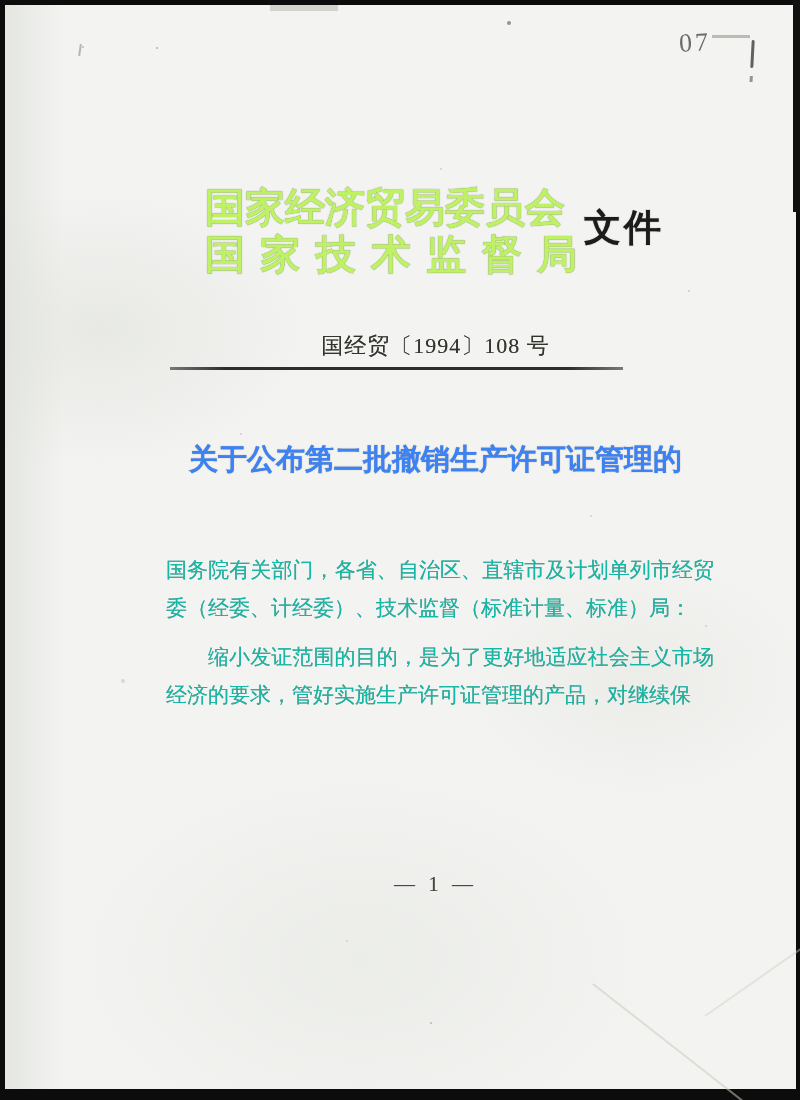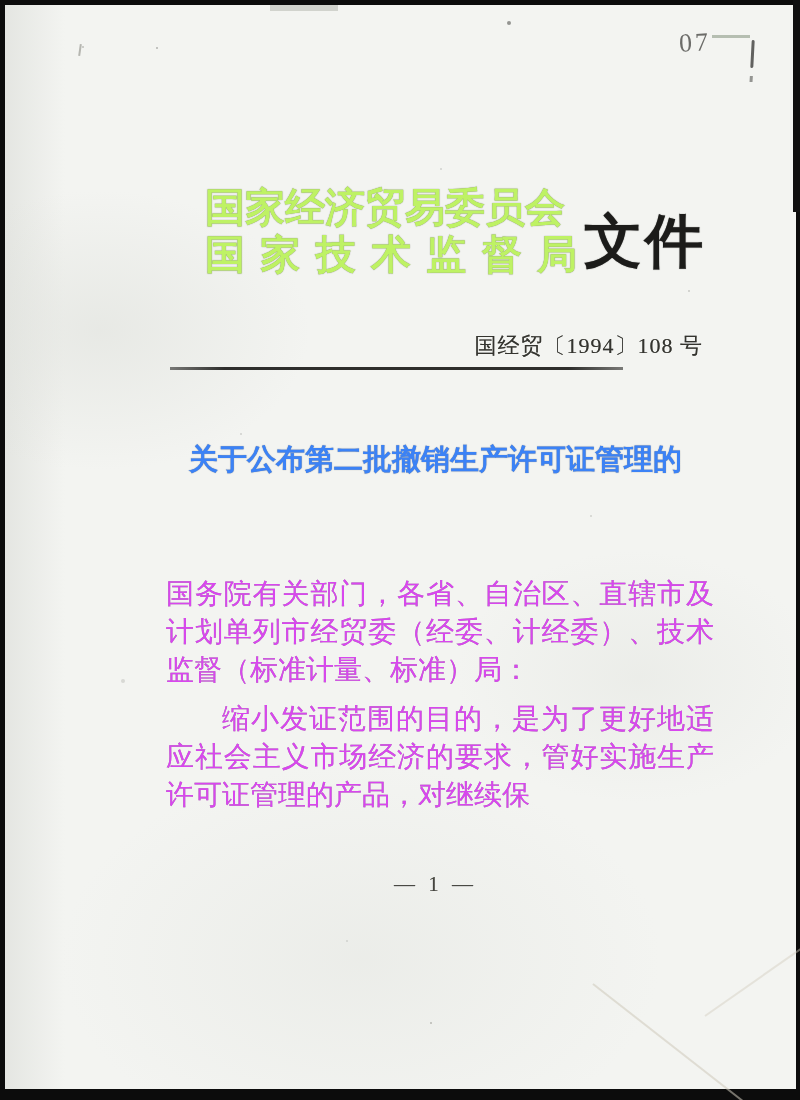"文件" .doc-type { font-size: 58px -> 37px }
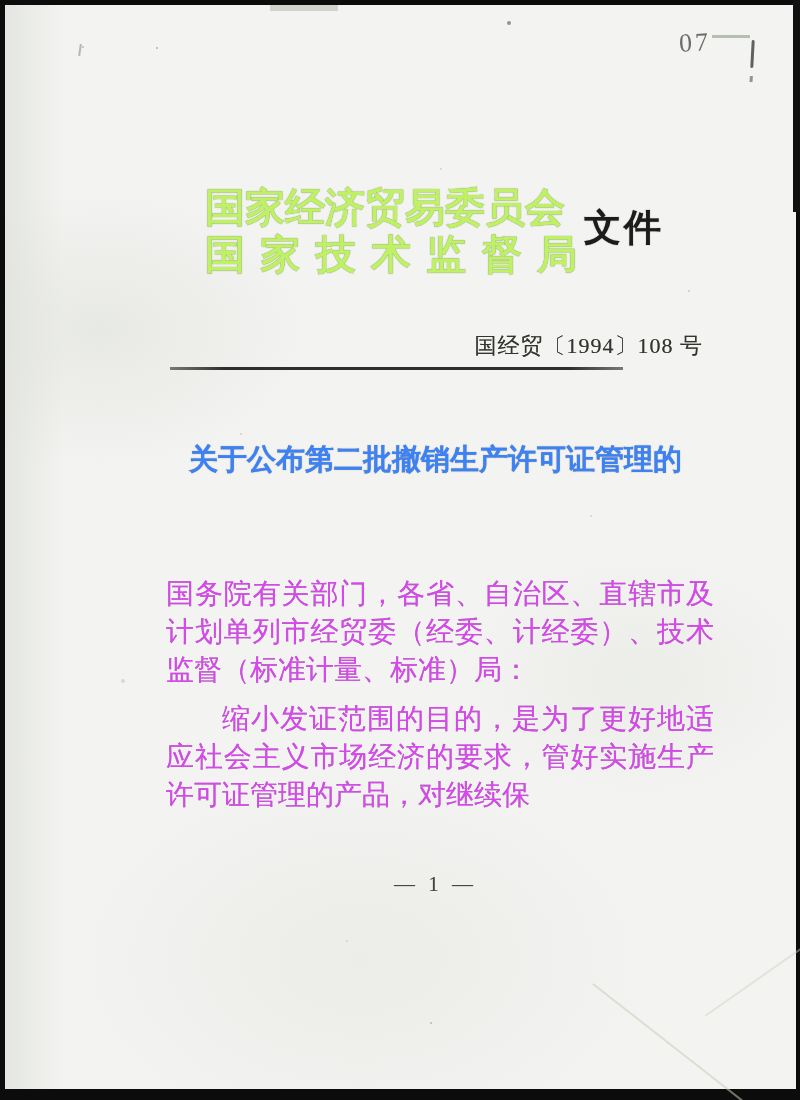"国经贸〔1994〕108 号" .doc-number { text-align: right -> center }
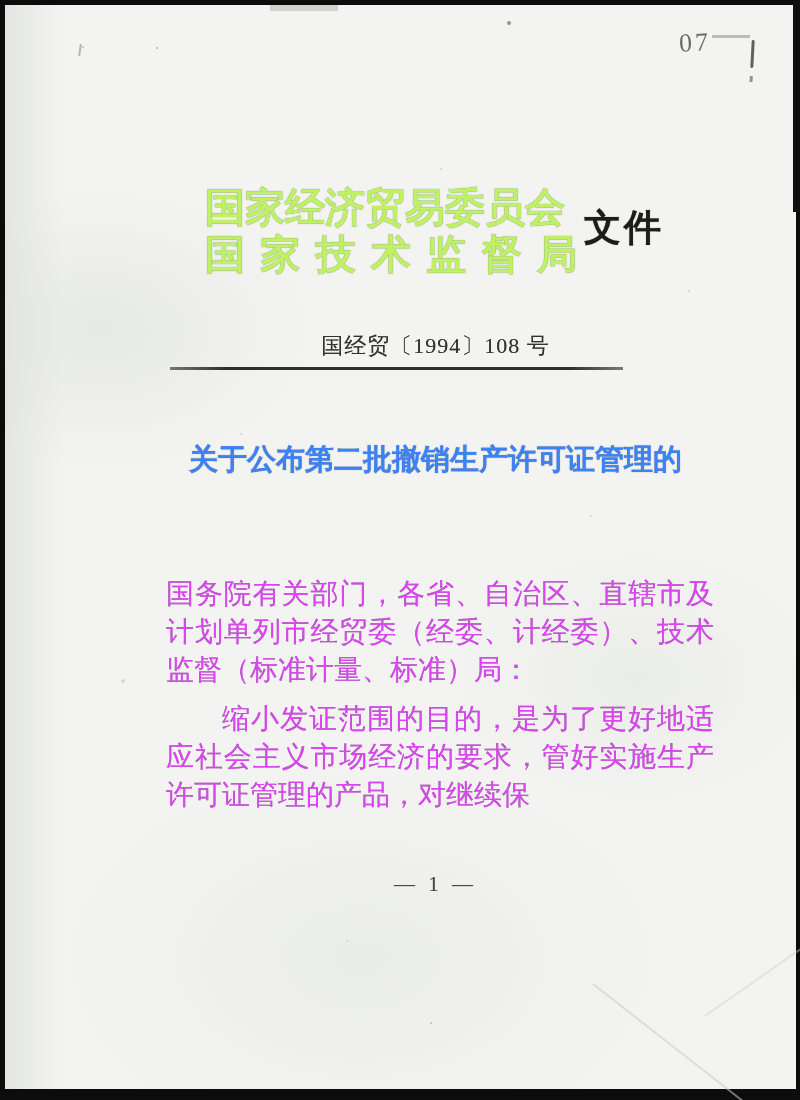"国务院有关部门，各省、自治区、直辖市及计划单列市经贸委（经委、计经委）、技术监督" .body-text { color: #d946ef -> #14b8a6; font-size: 28px -> 21px; top: 575px -> 551px }
